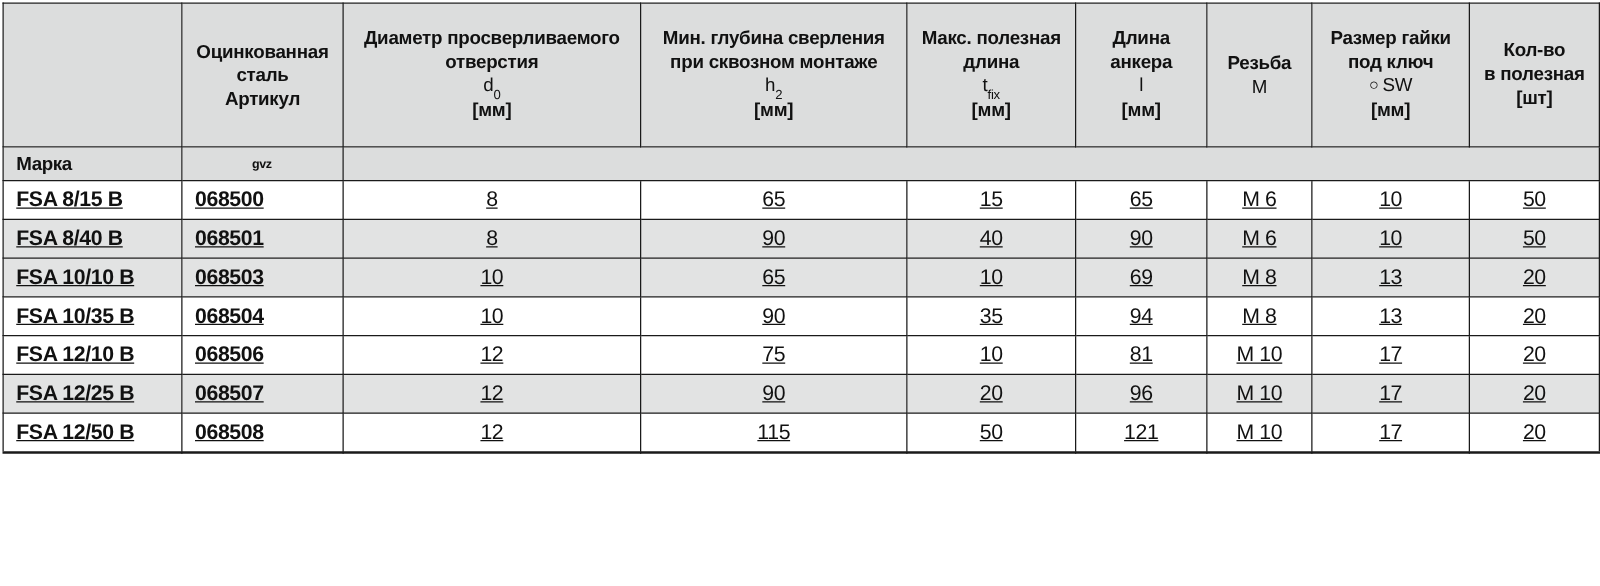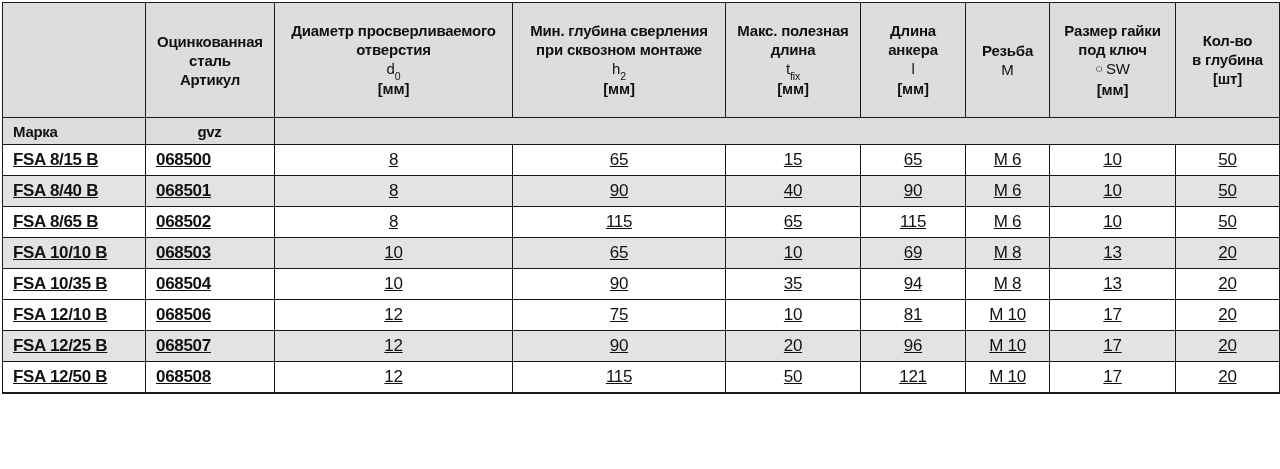"в глубина" div.hline { text: глубина -> полезная }
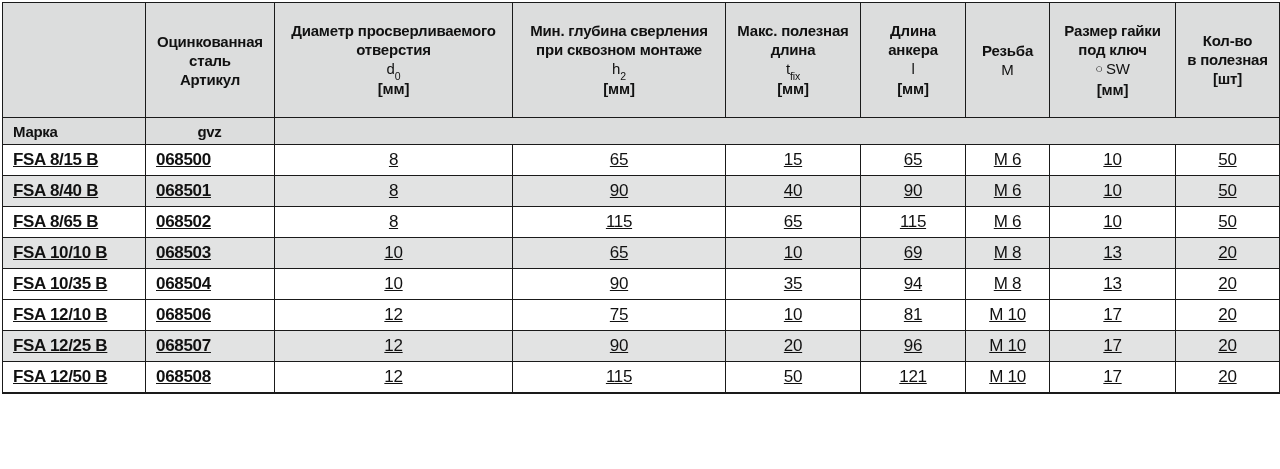"gvz" tr.marka-row td.article-cell { font-size: 15px -> 10px }
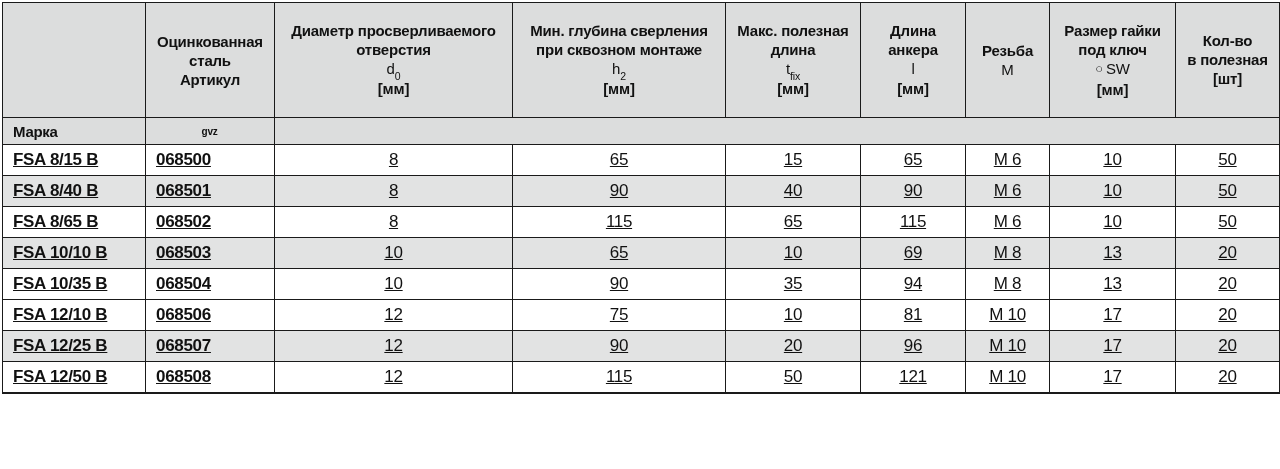"FSA 8/65 B" tr.data-row { html: <tr> <td>FSA 8/65 B</td> <td>068502</td> <td>8</td> <td>115</td> <td>65</td> <td>115</td> <td>M 6</td> <td>10</td> <td>50</td> </tr> -> none }
